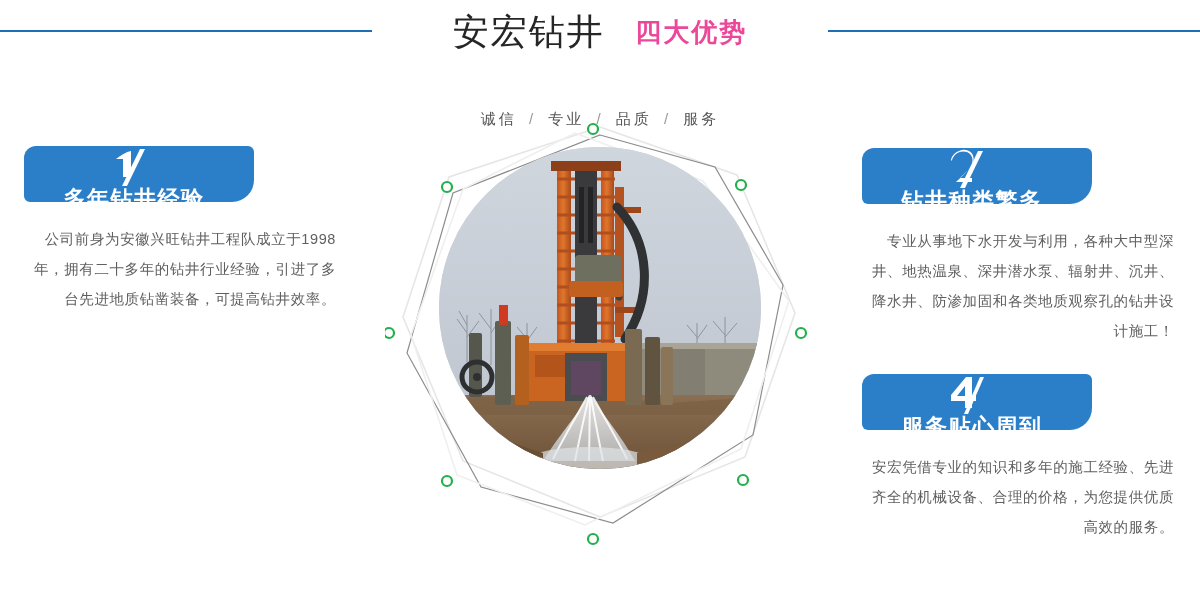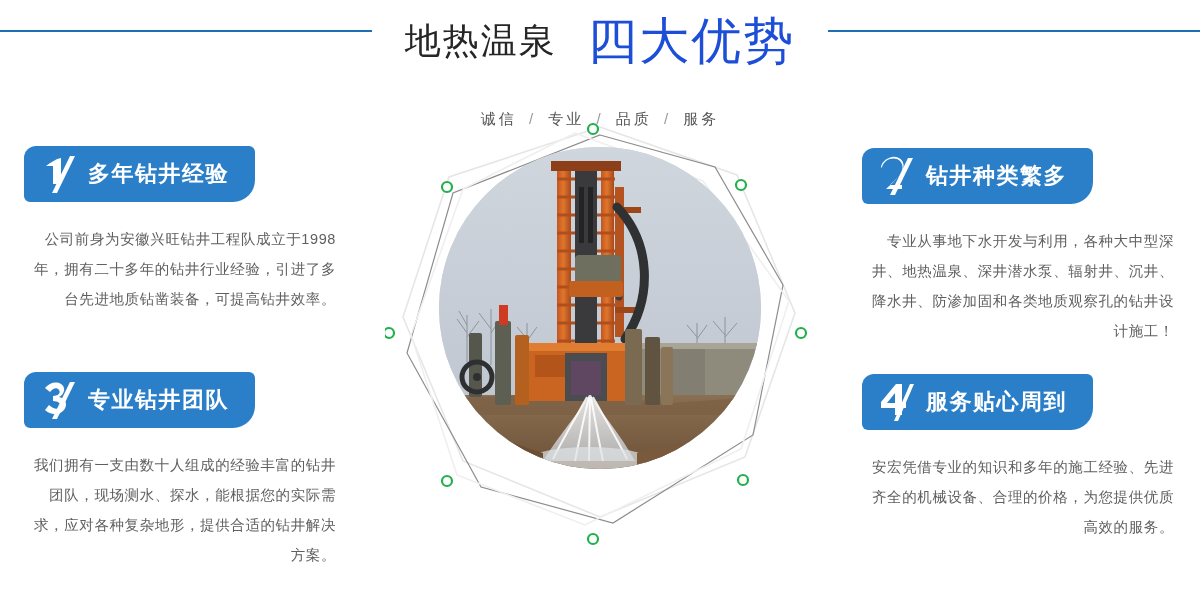"地热温泉" span.title-main { text: 地热温泉 -> 安宏钻井 }
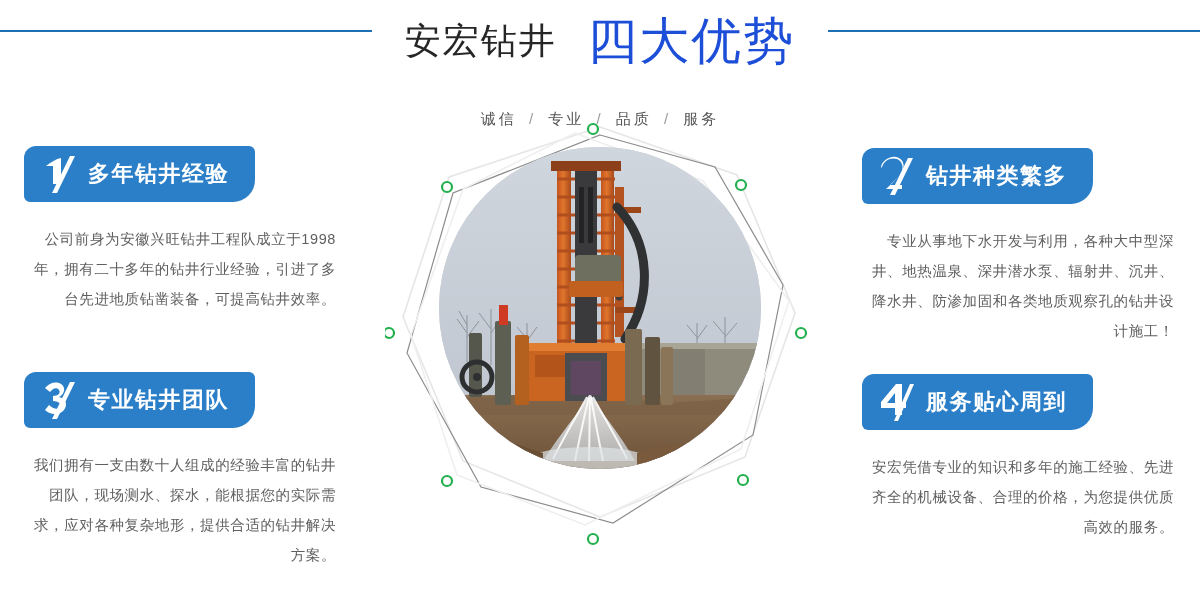"四大优势" .title-accent { color: #1d4ed8 -> #ec4899; font-size: 50px -> 26px; font-weight: 400 -> 700 }
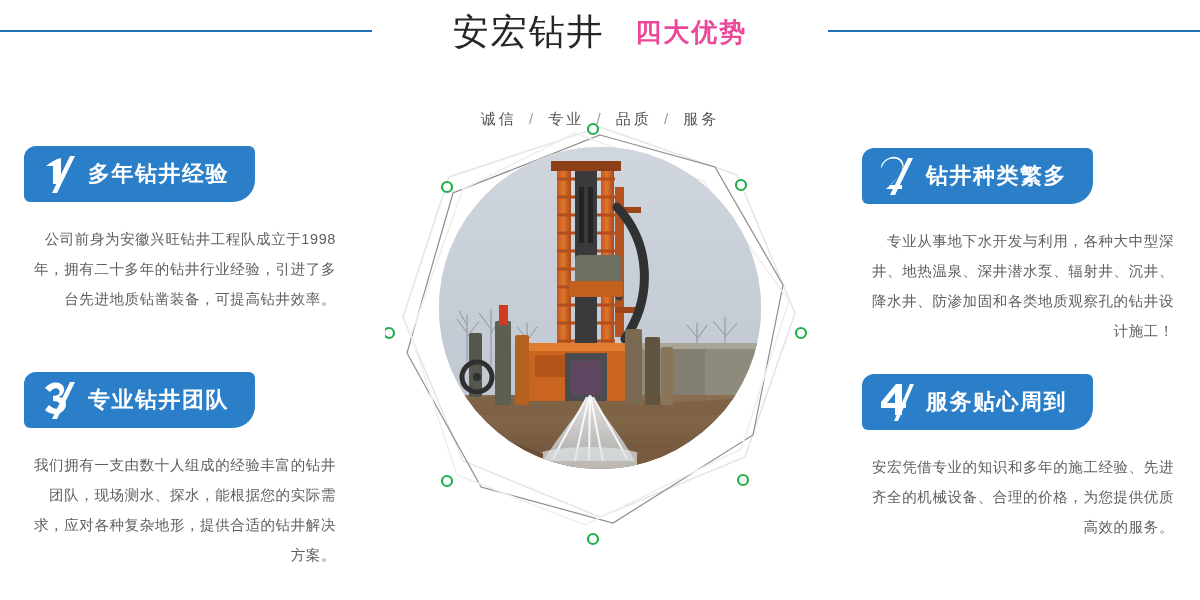"多年钻井经验" .badge { flex-direction: none -> column }
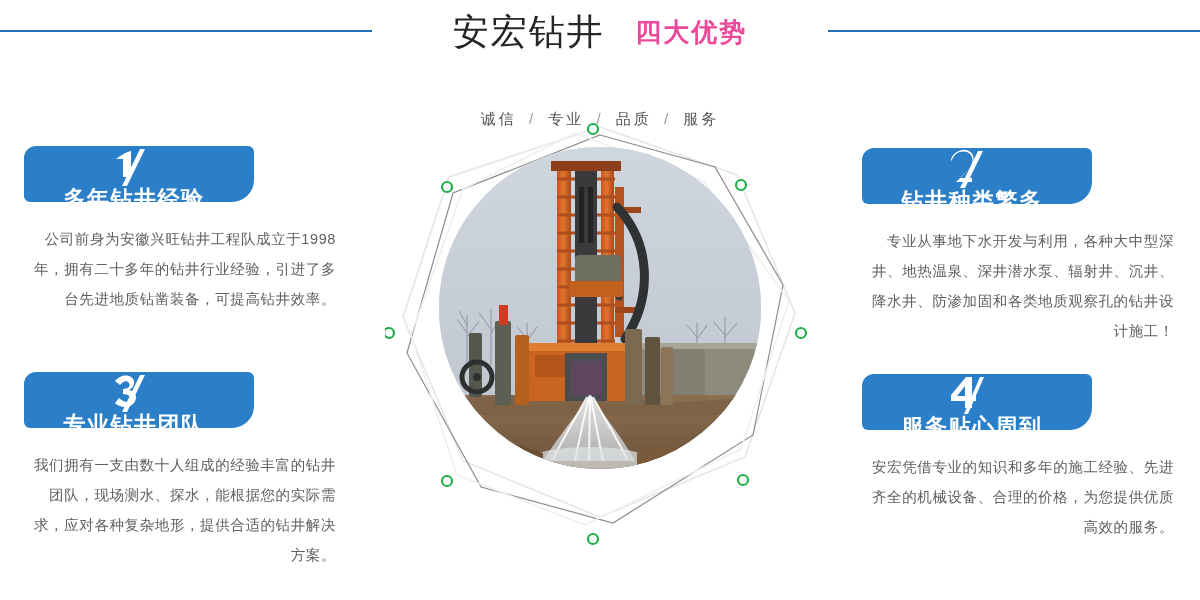"专业钻井团队" div.feature { html: <div> <div> <span> <svg> <path></path> <path></path> </svg> </span> <span>专业钻井团队</span> </div> <p>我们拥有一支由数十人组成的经验丰富的钻井团队，现场测水、探水，能根据您的实际需求，应对各种复杂地形，提供合适的钻井解决方案。</p> </div> -> none }
